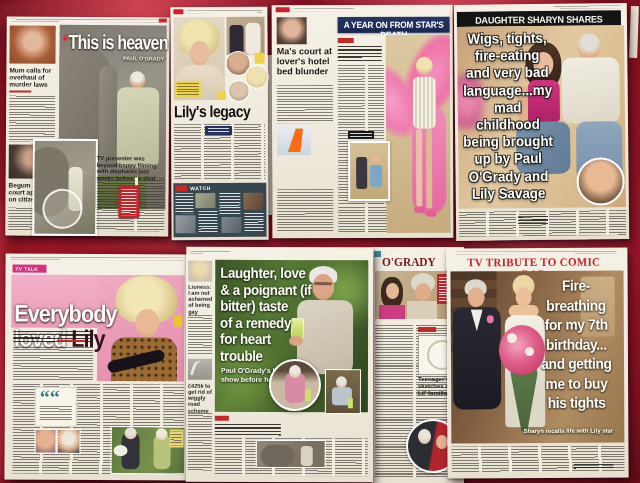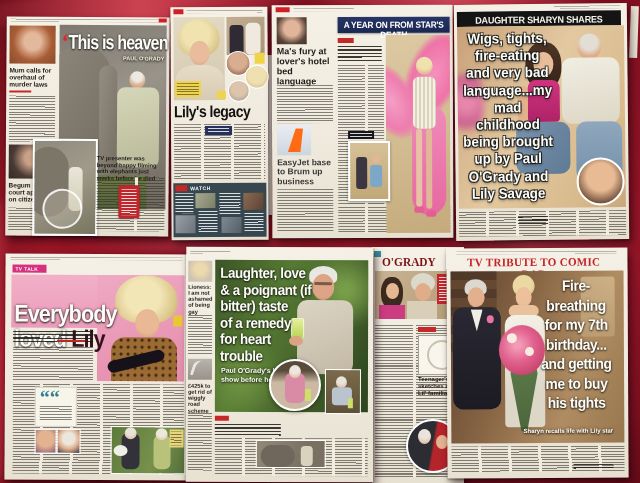"Ma's fury at lover's hotel" div.a { text: fury at lover's hotel bed language -> court at lover's hotel bed blunder }
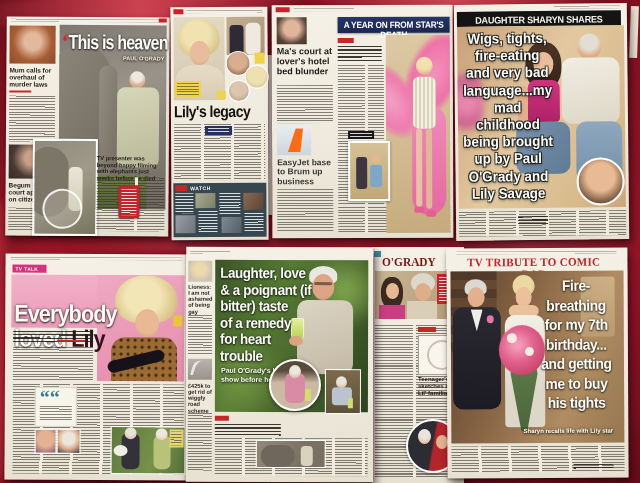"EasyJet base to Brum up" div.a { html: <div>EasyJet base to Brum up business</div> -> none }
